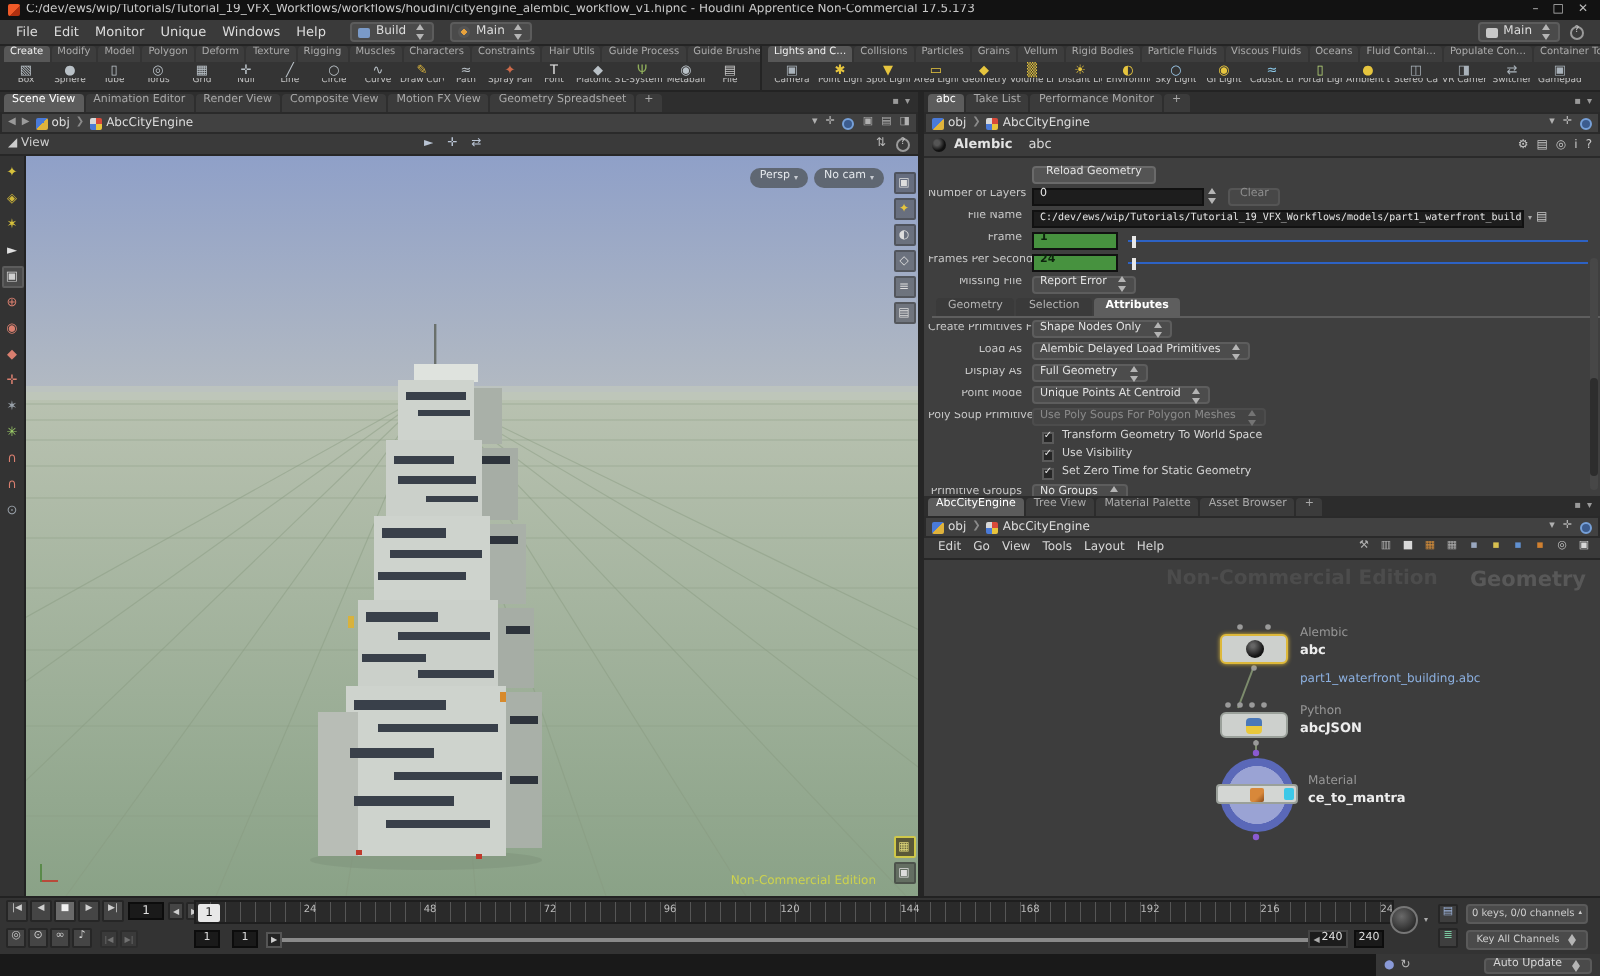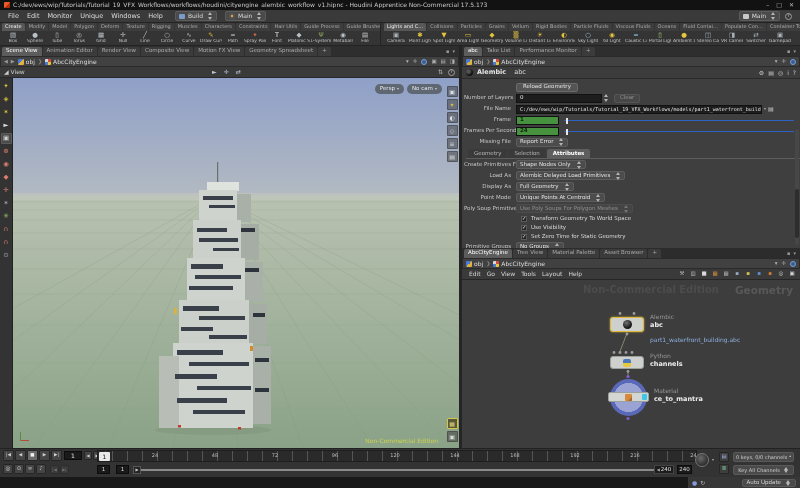"channels" span.nlabel { text: channels -> abcJSON }
